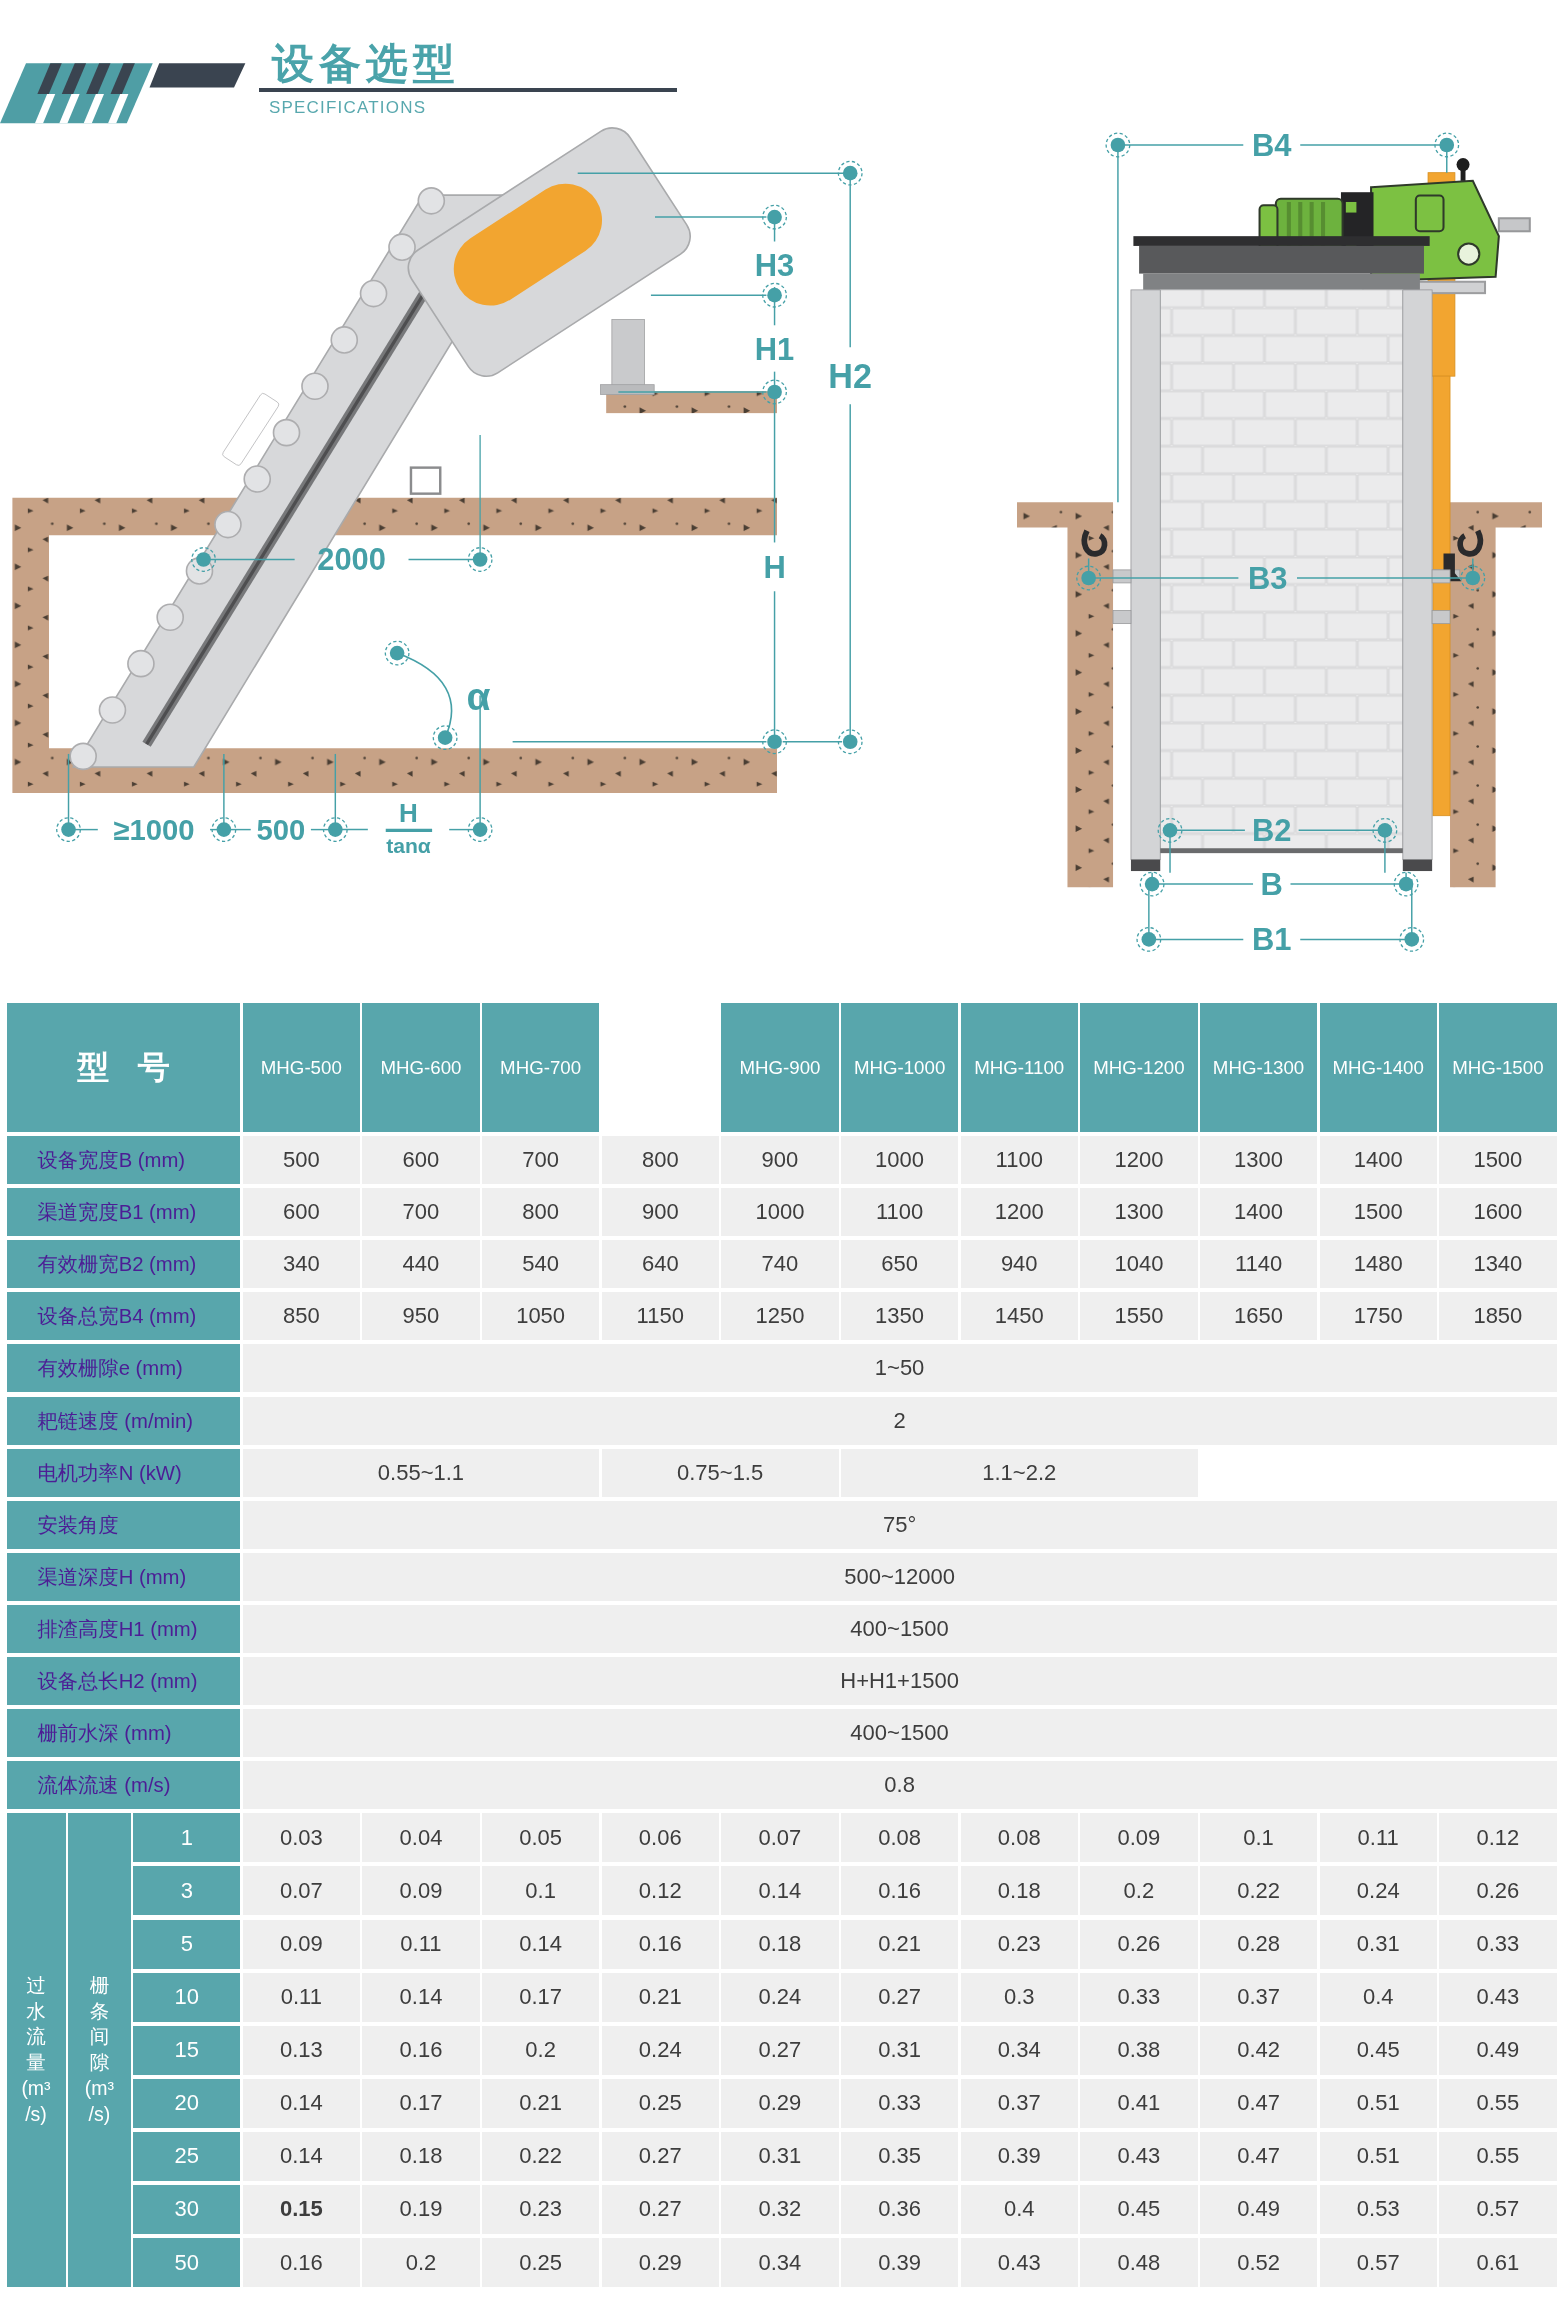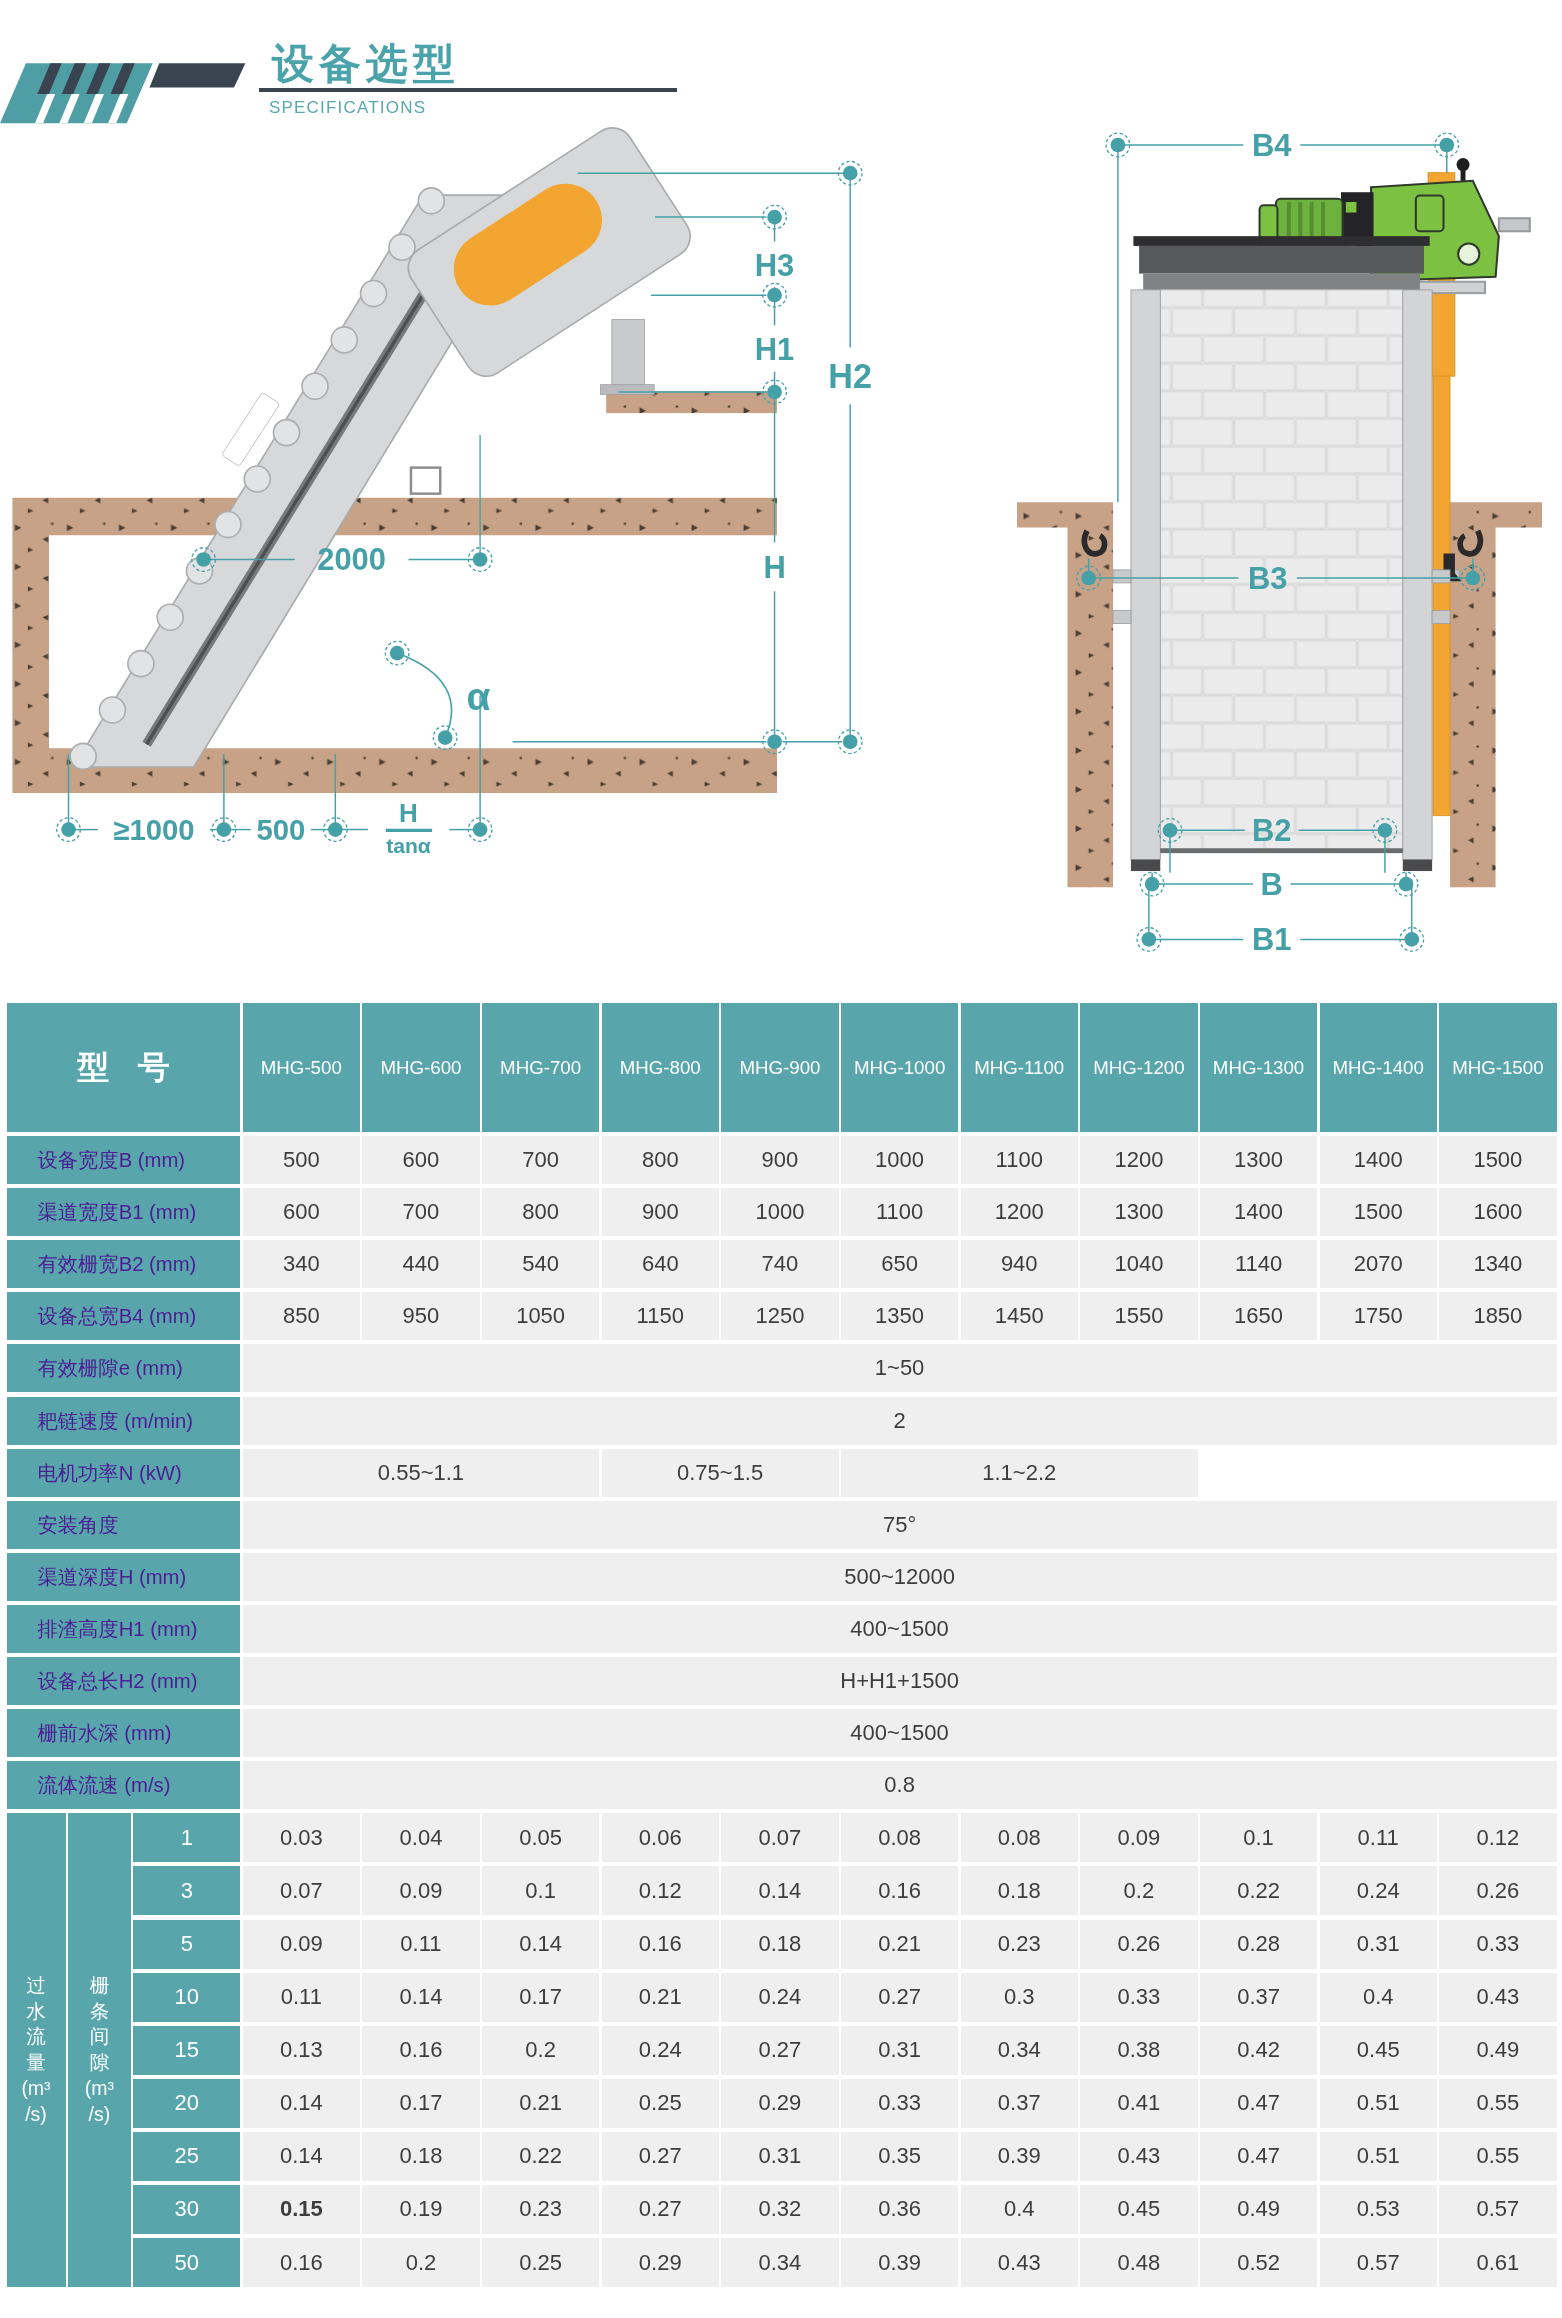"MHG-800" div.th { html: <div>MHG-800</div> -> none }
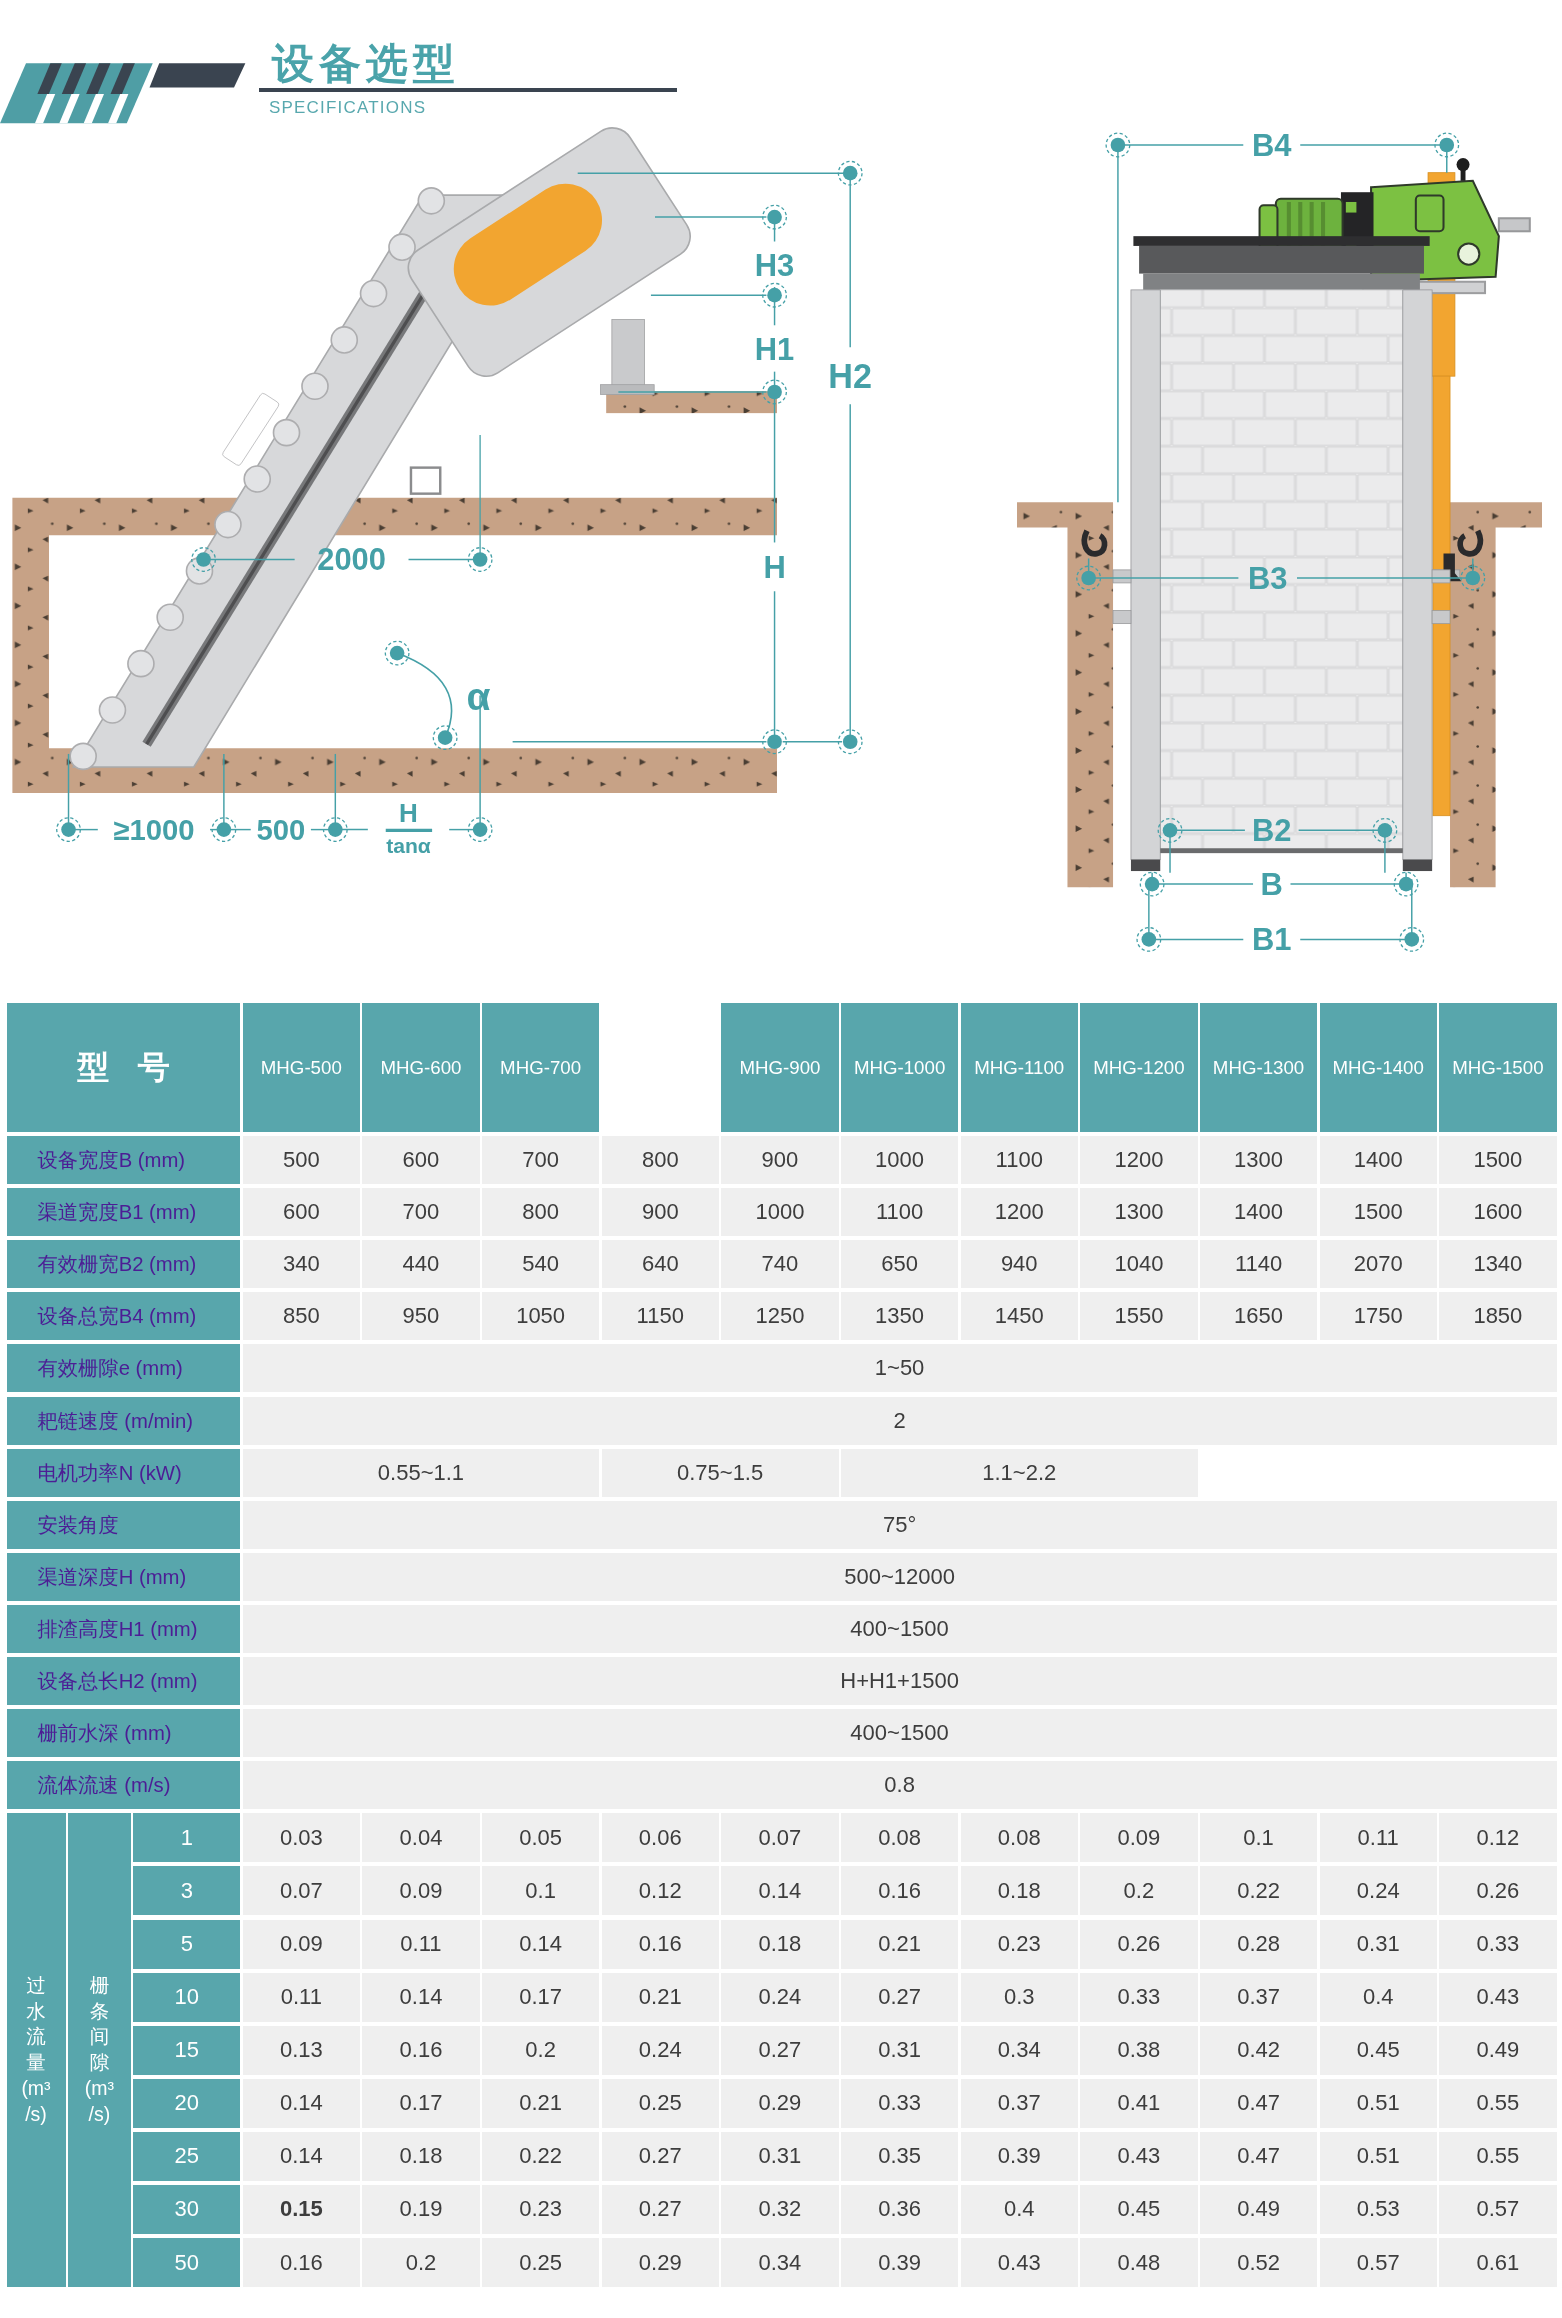"2070" div.td { text: 2070 -> 1480 }
